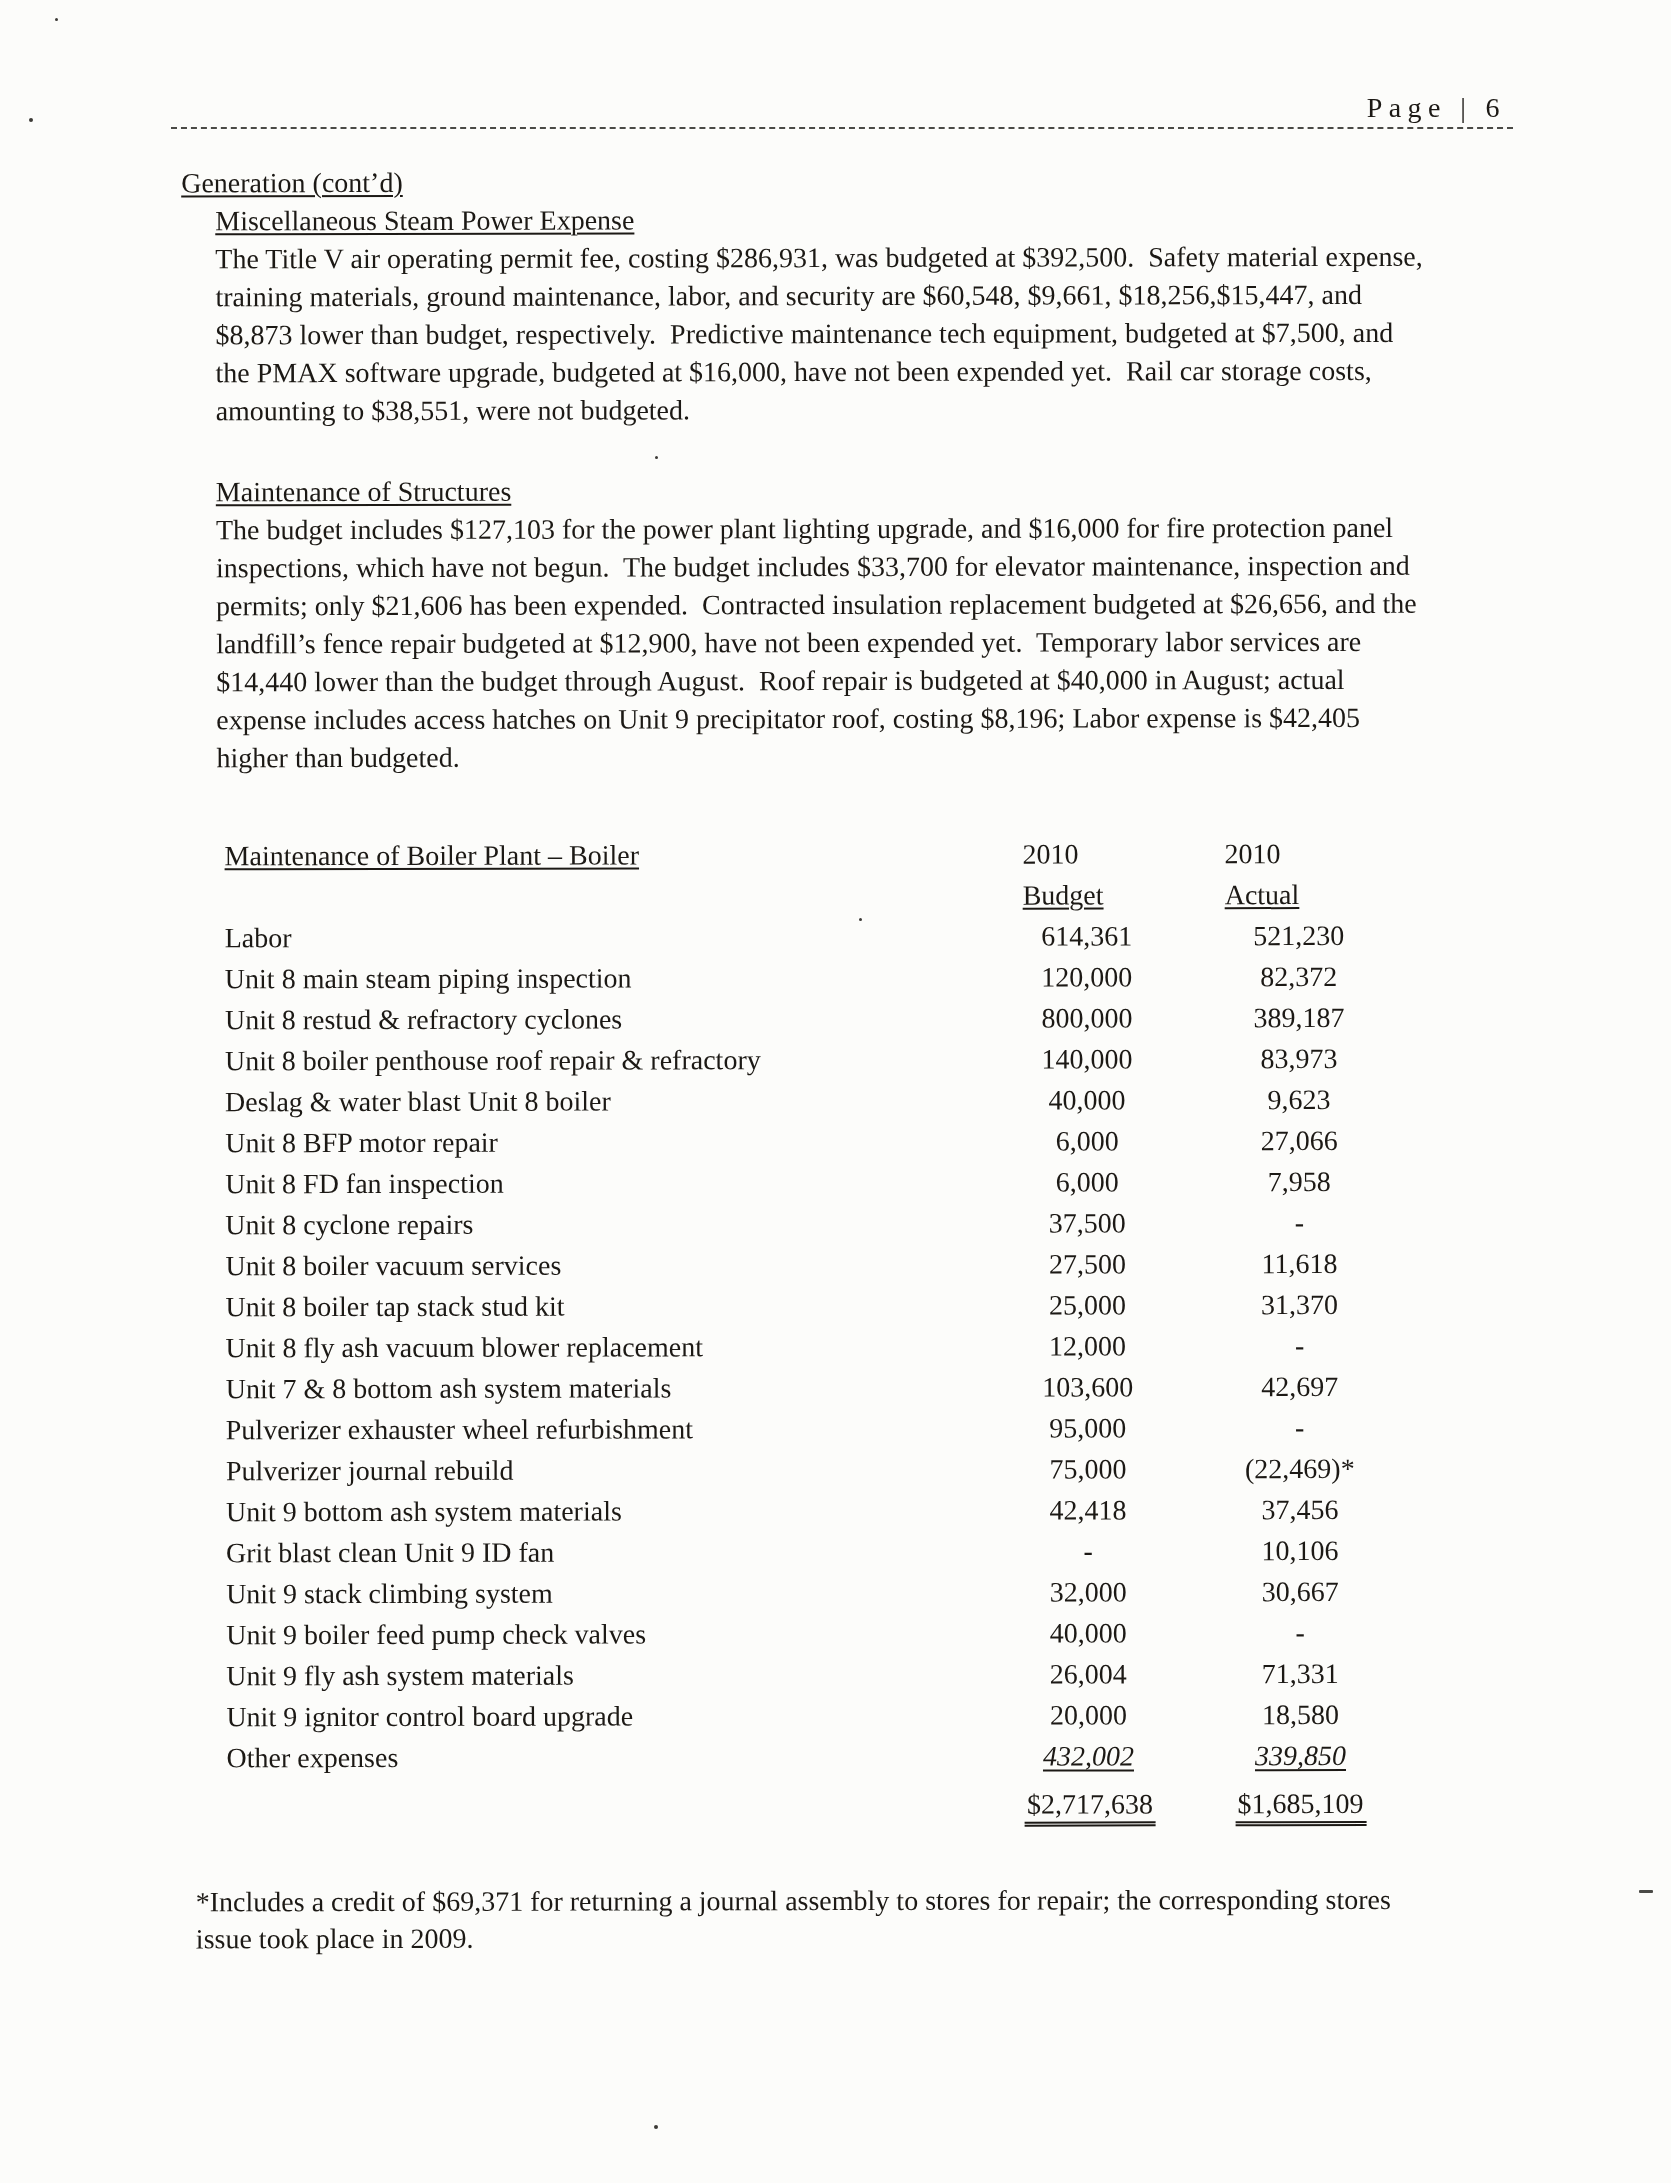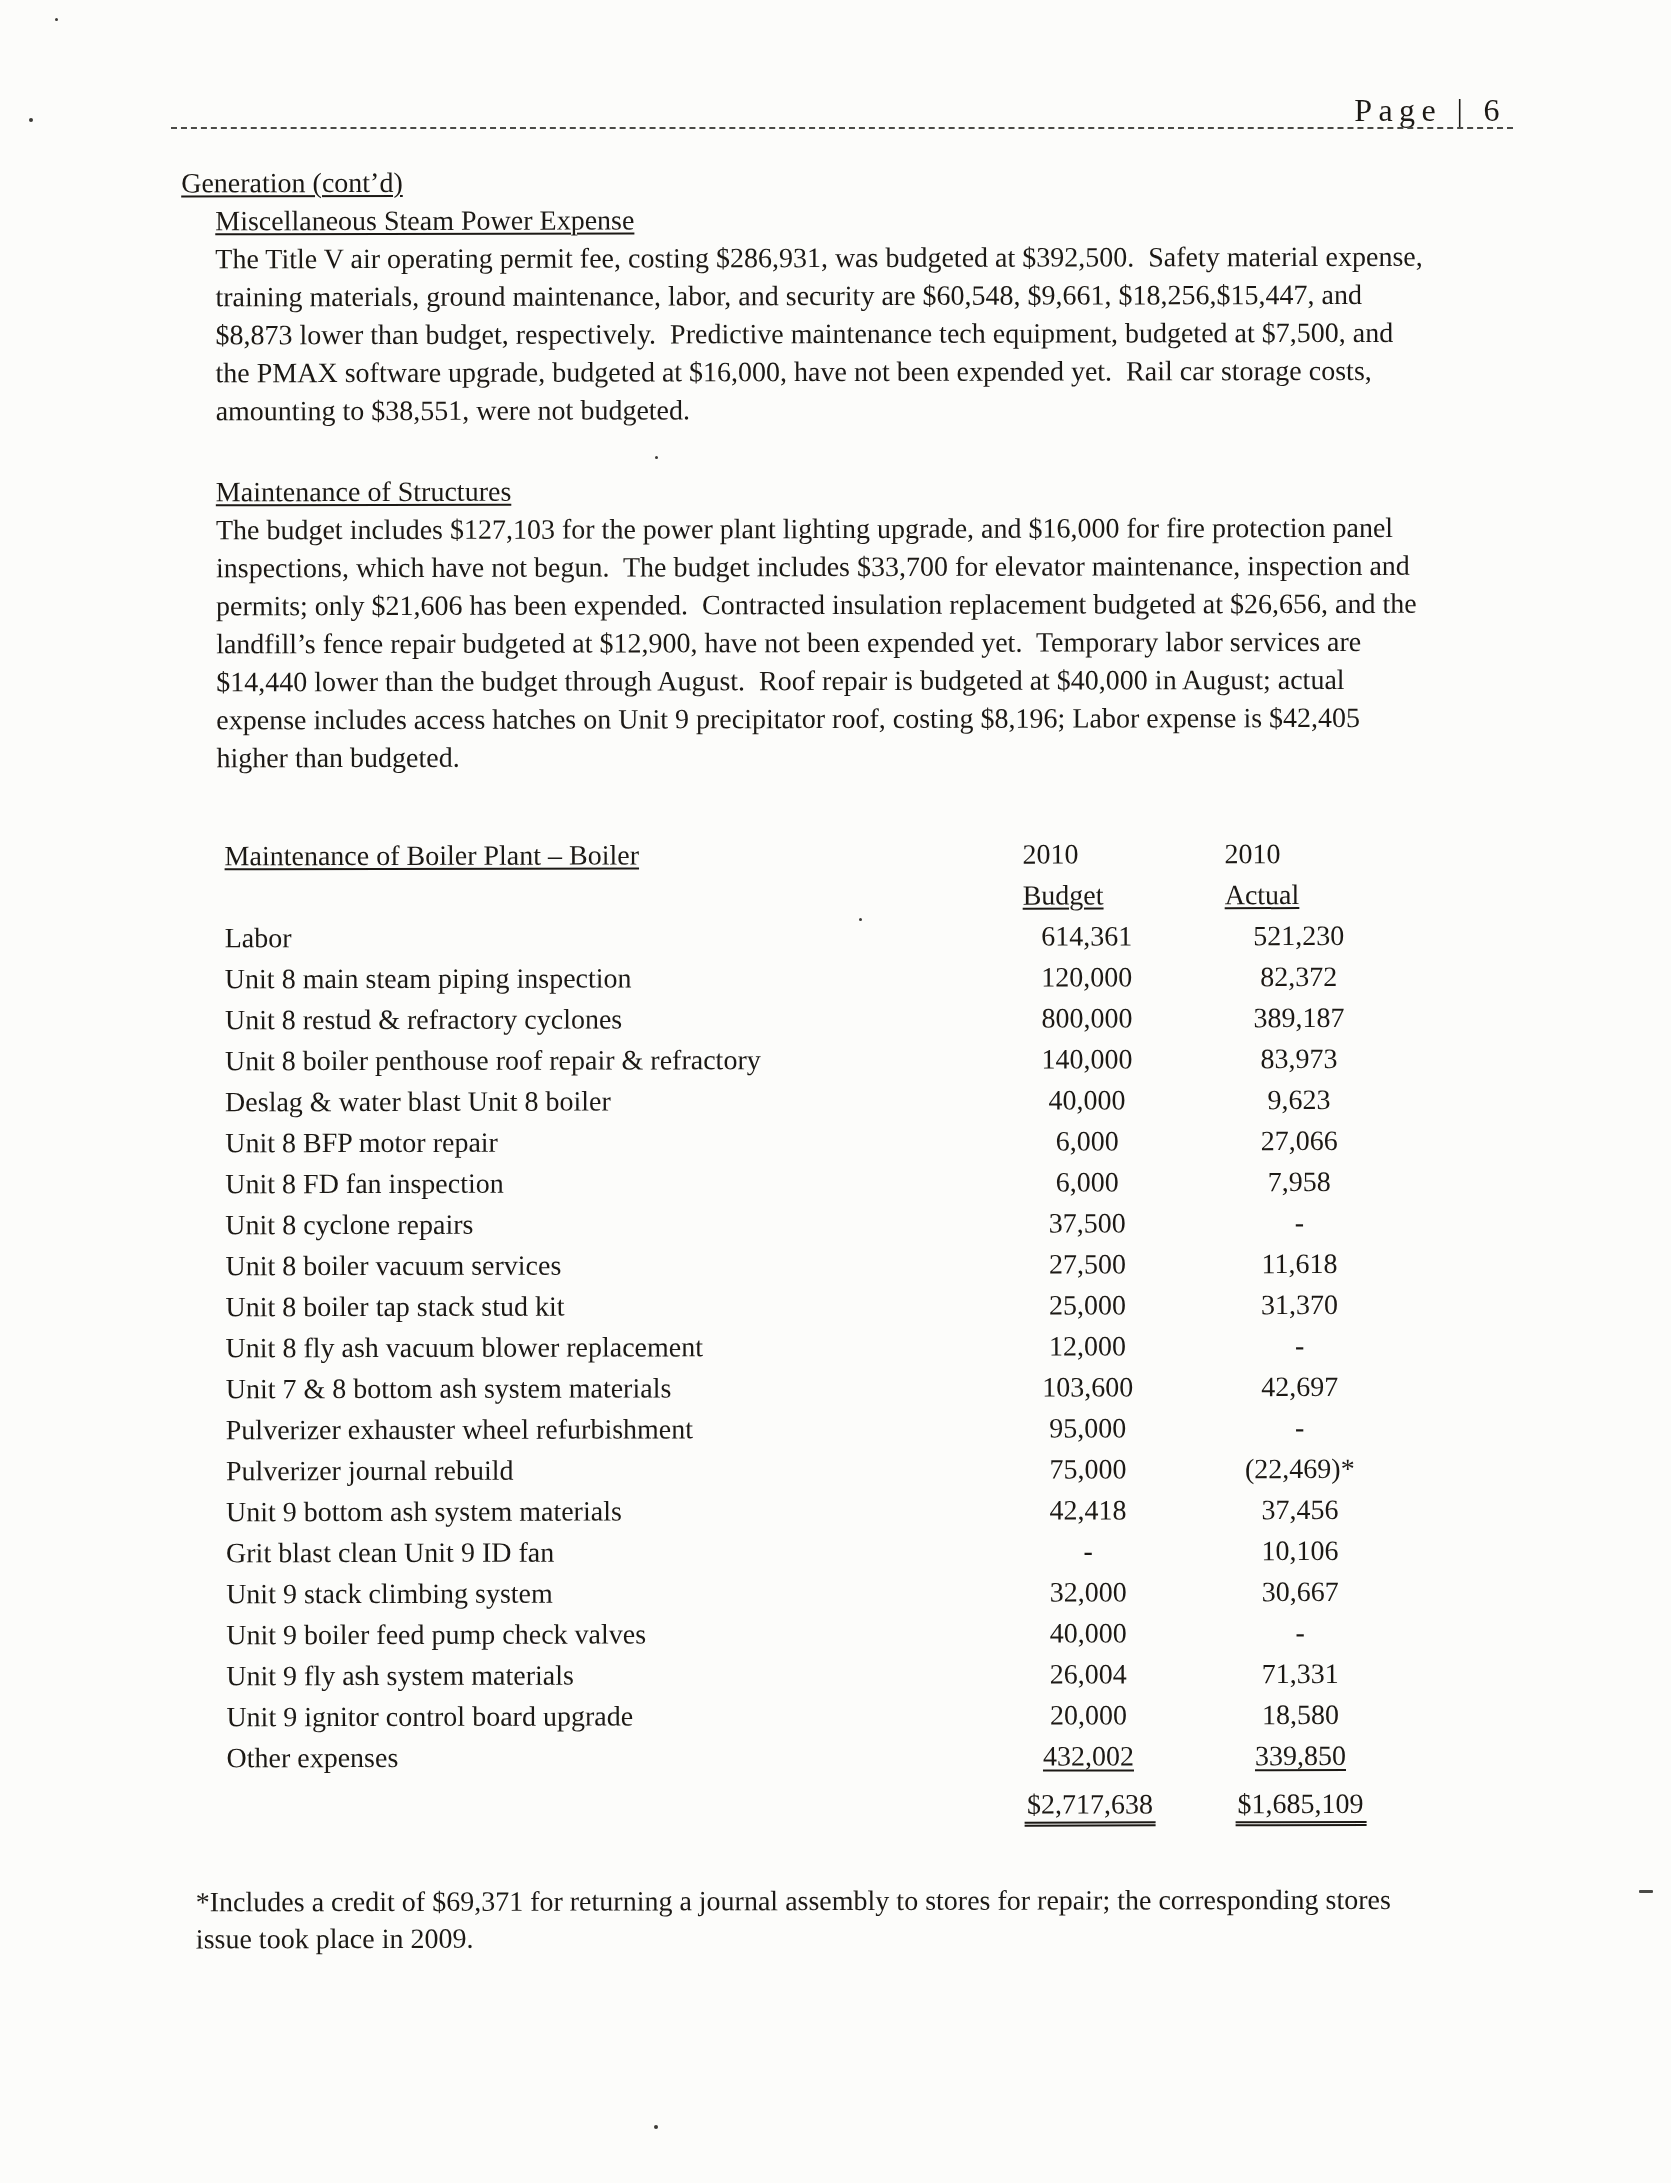"Page | 6" .page-label { font-size: 32px -> 28px }
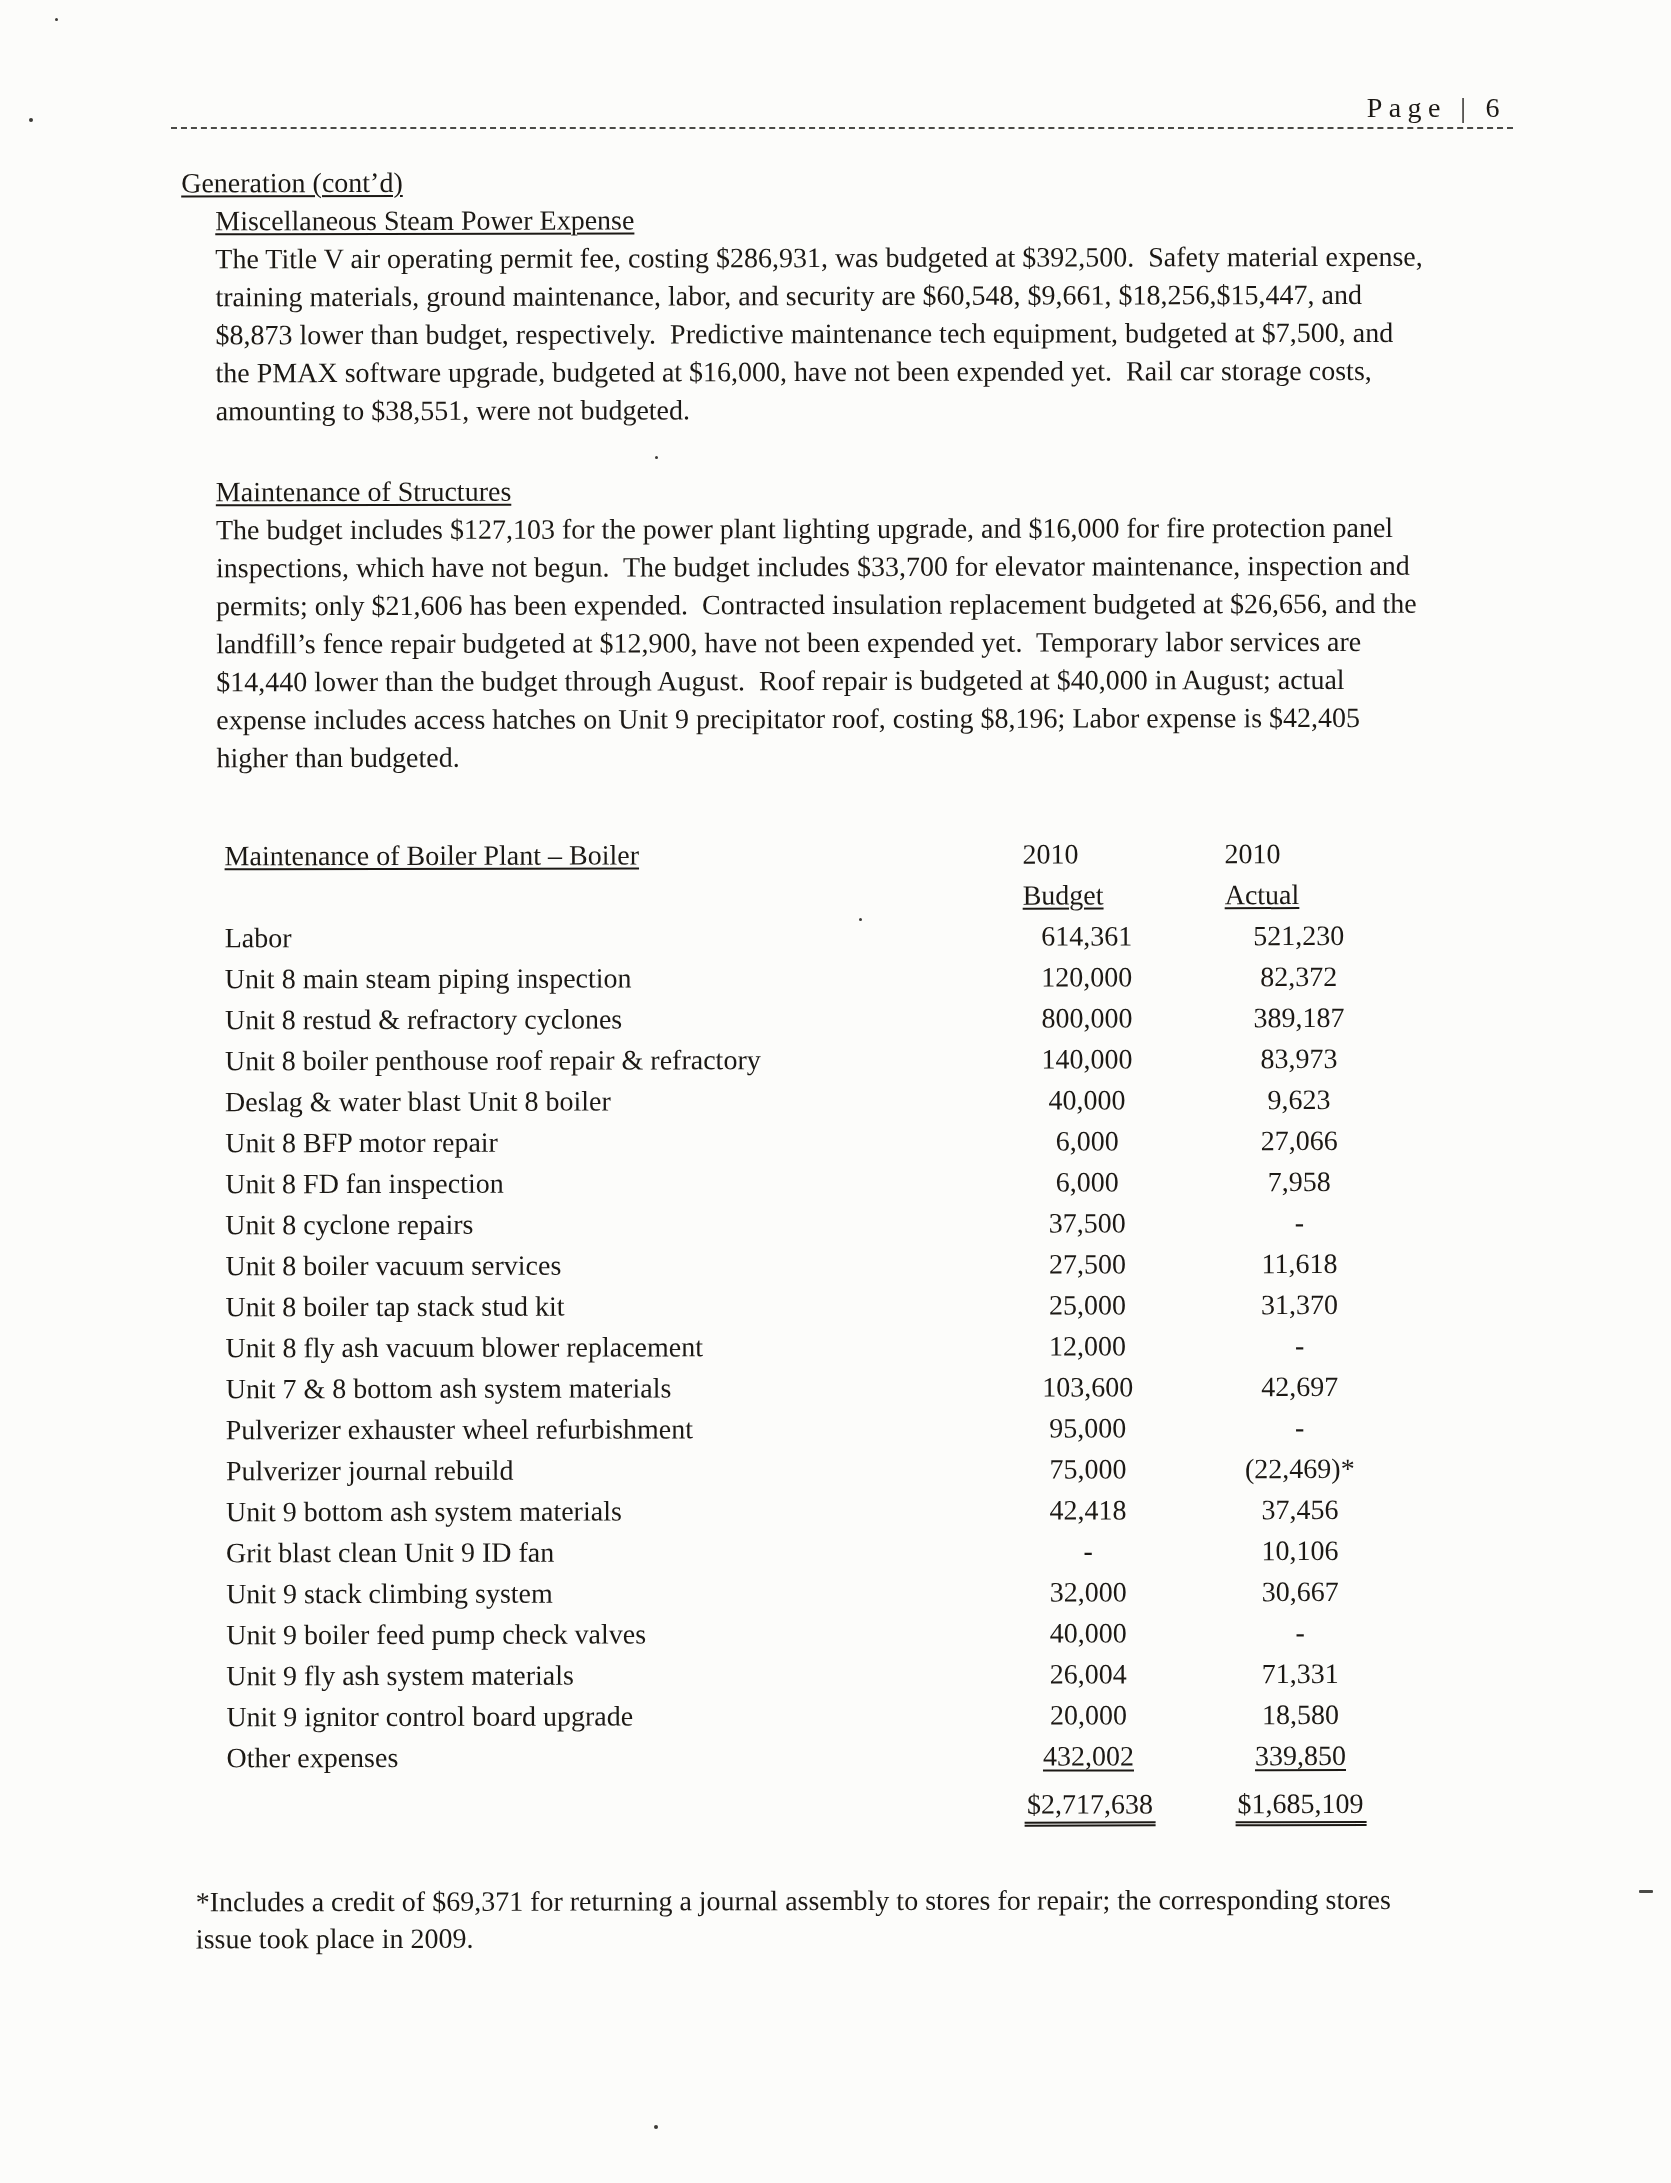"432,002" .cell-underline { font-style: none -> italic }
